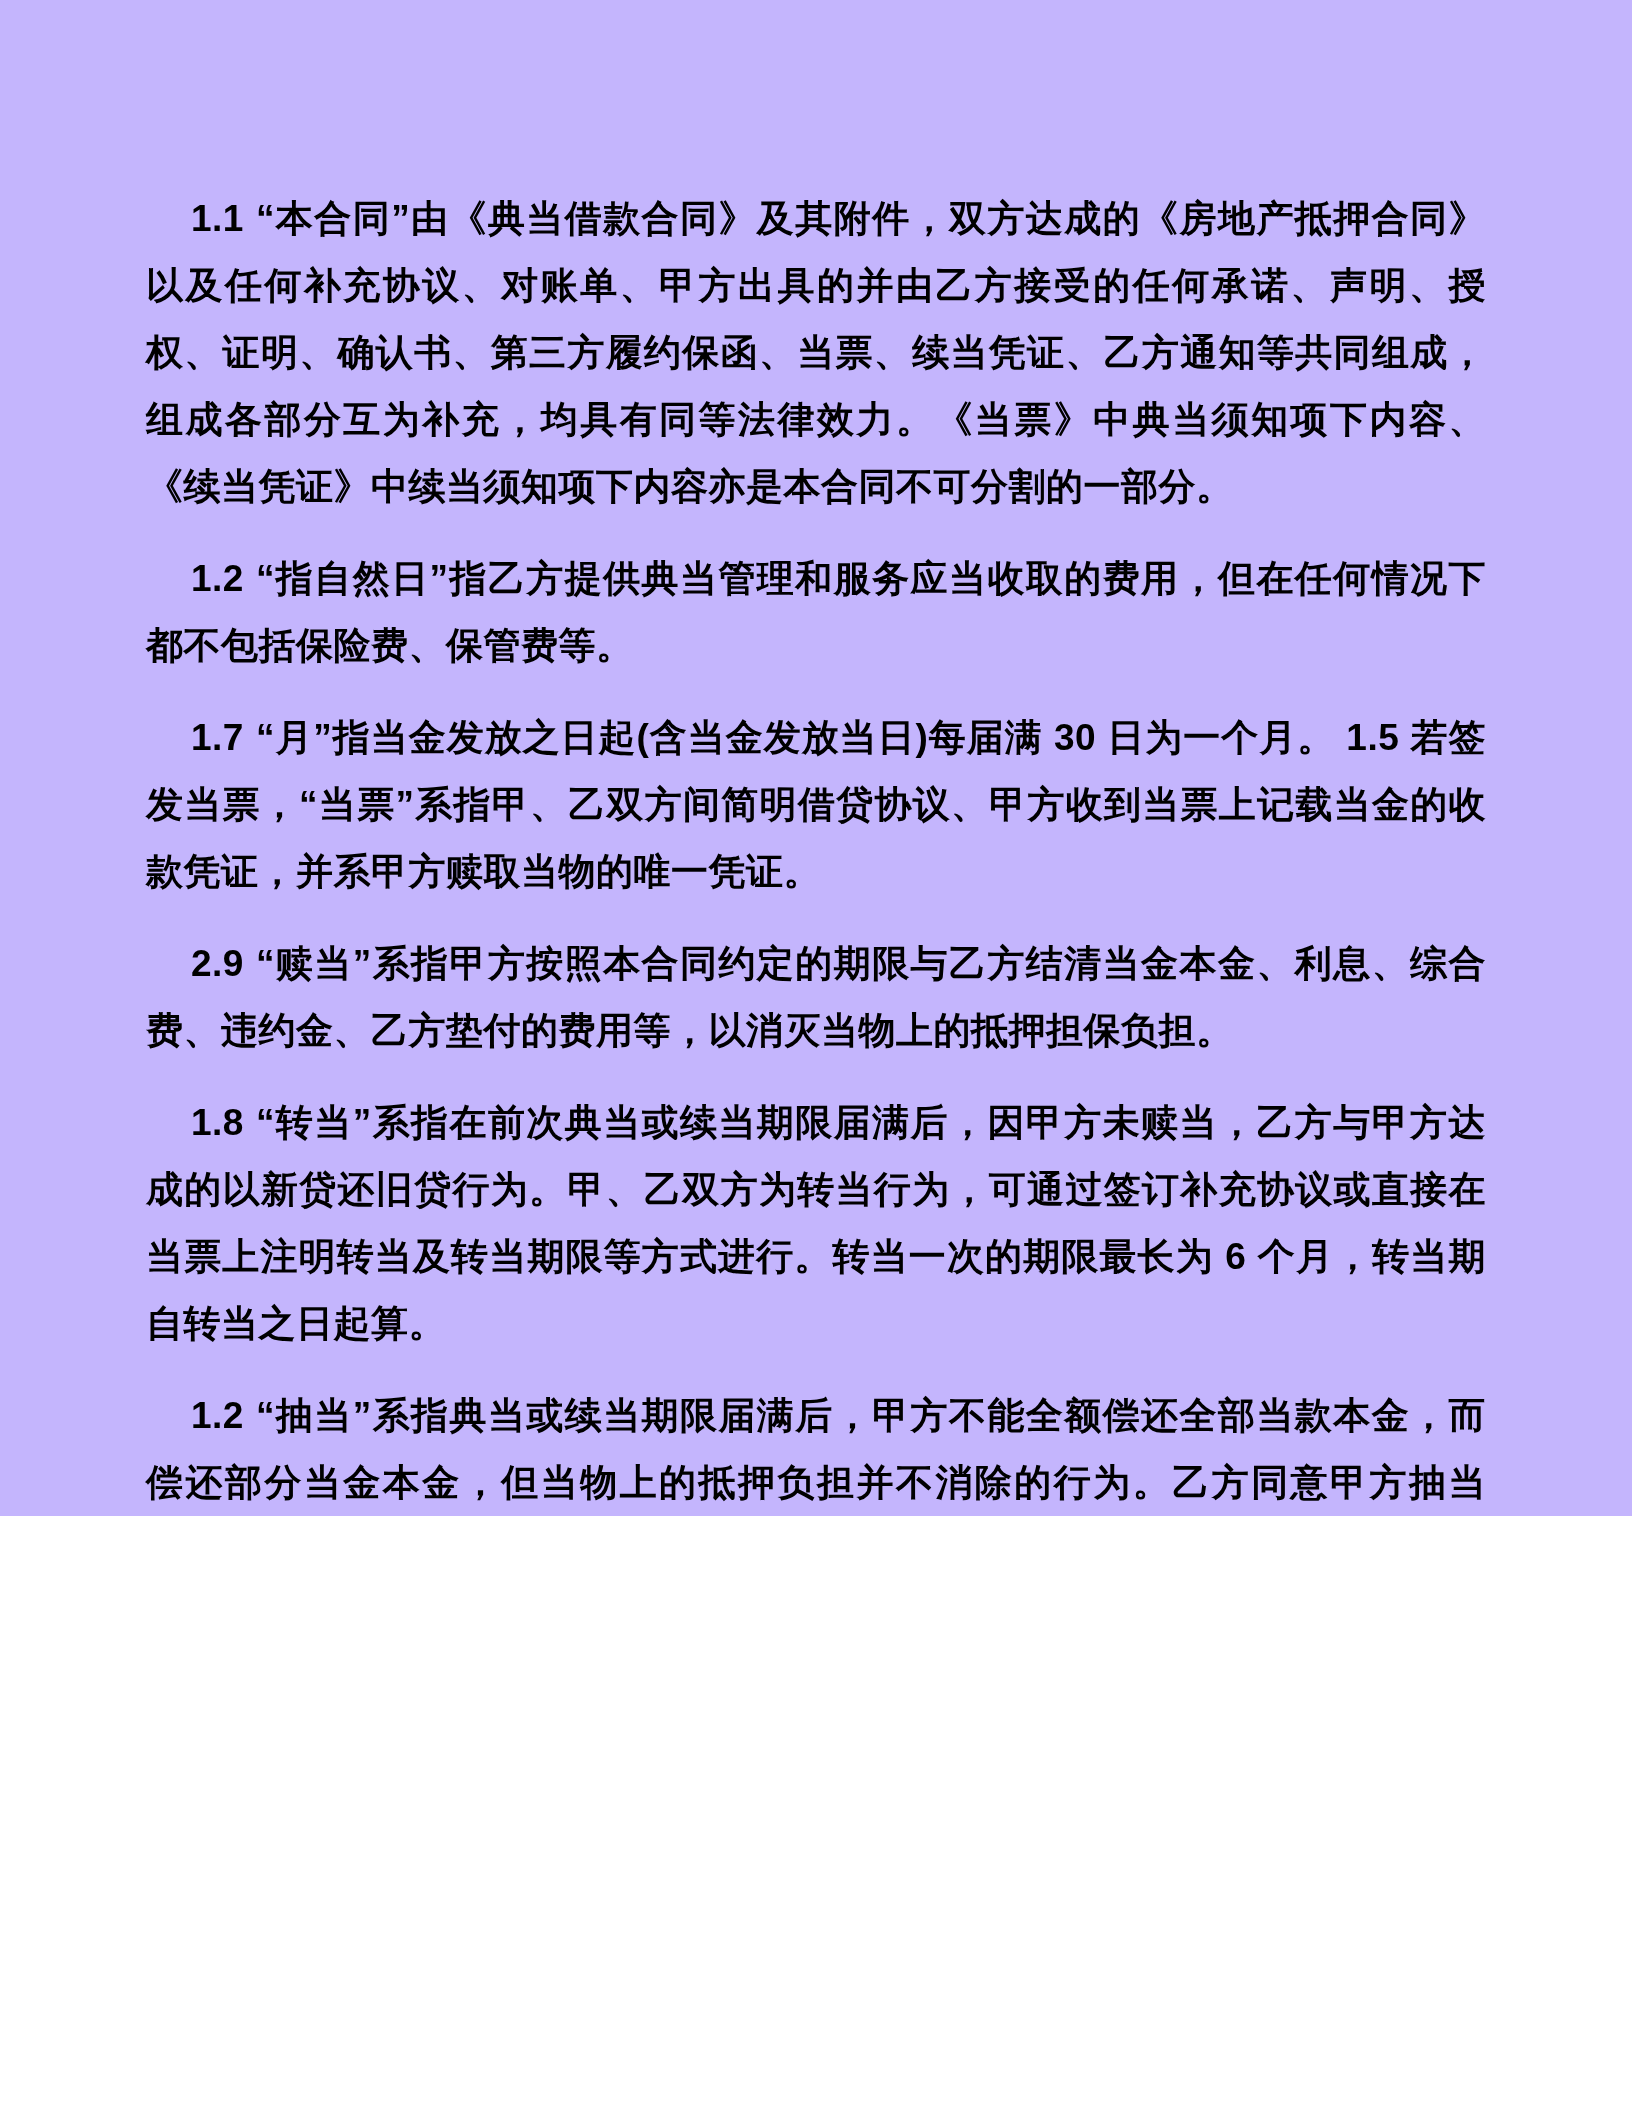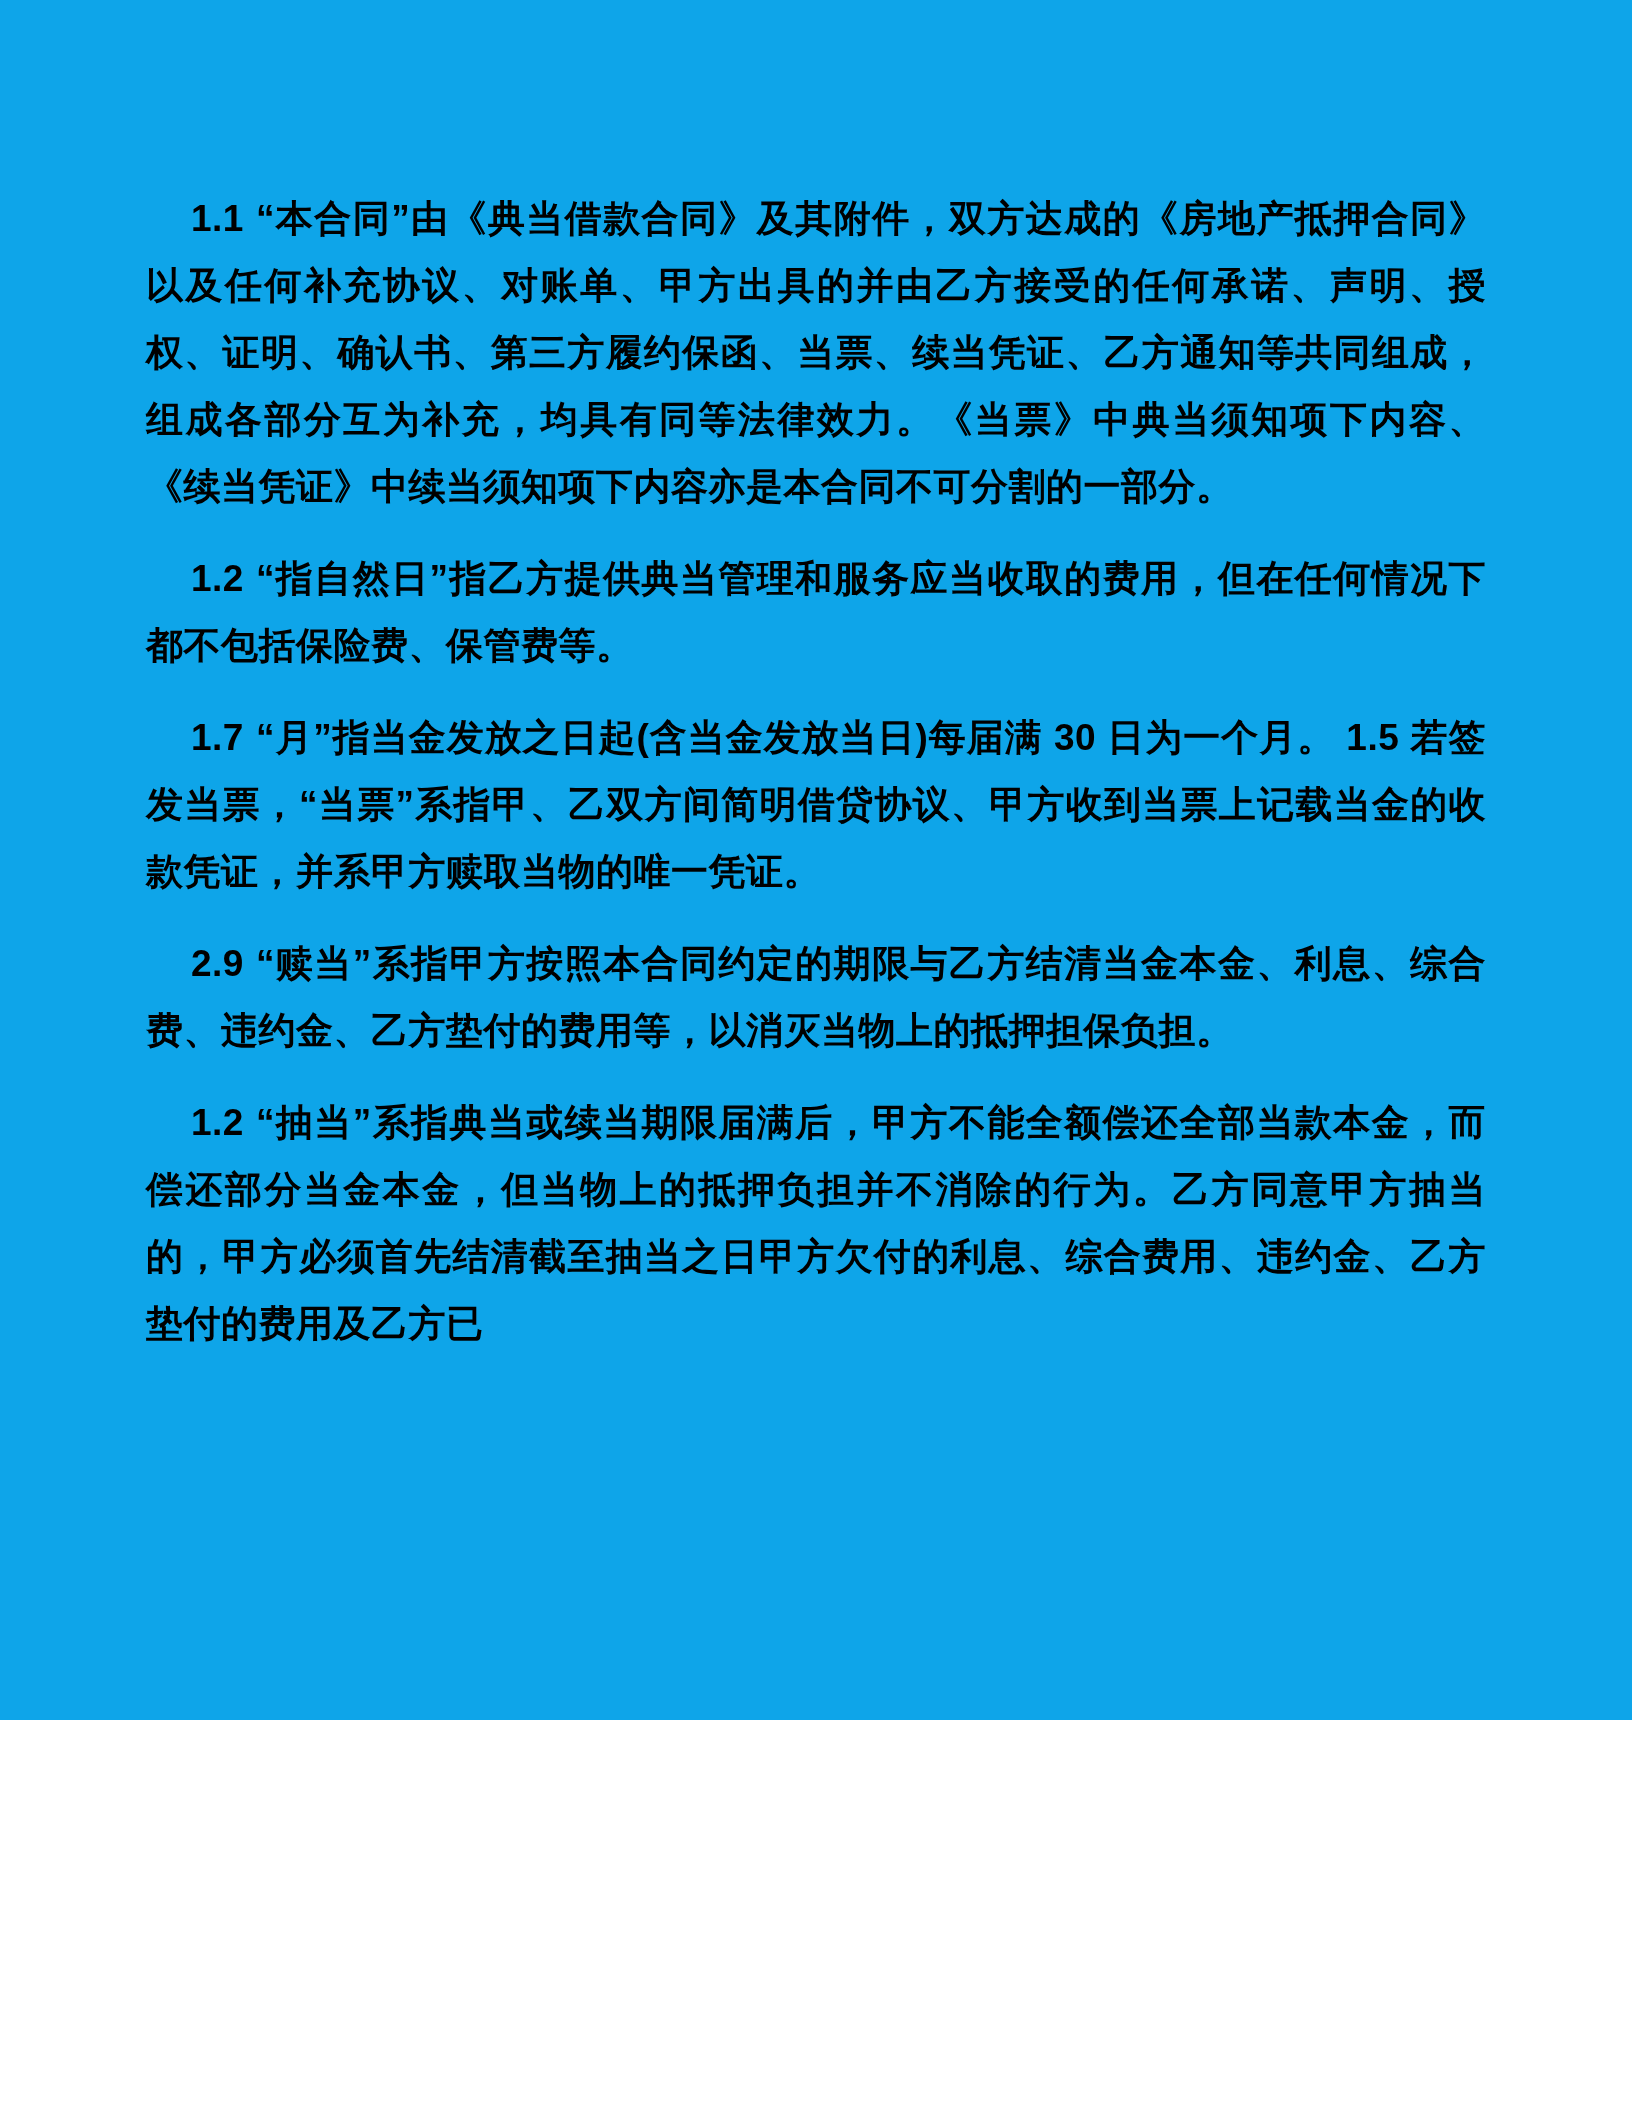"1.1" .page { background: #0ea5e9 -> #c4b5fd; height: 1720px -> 1516px }
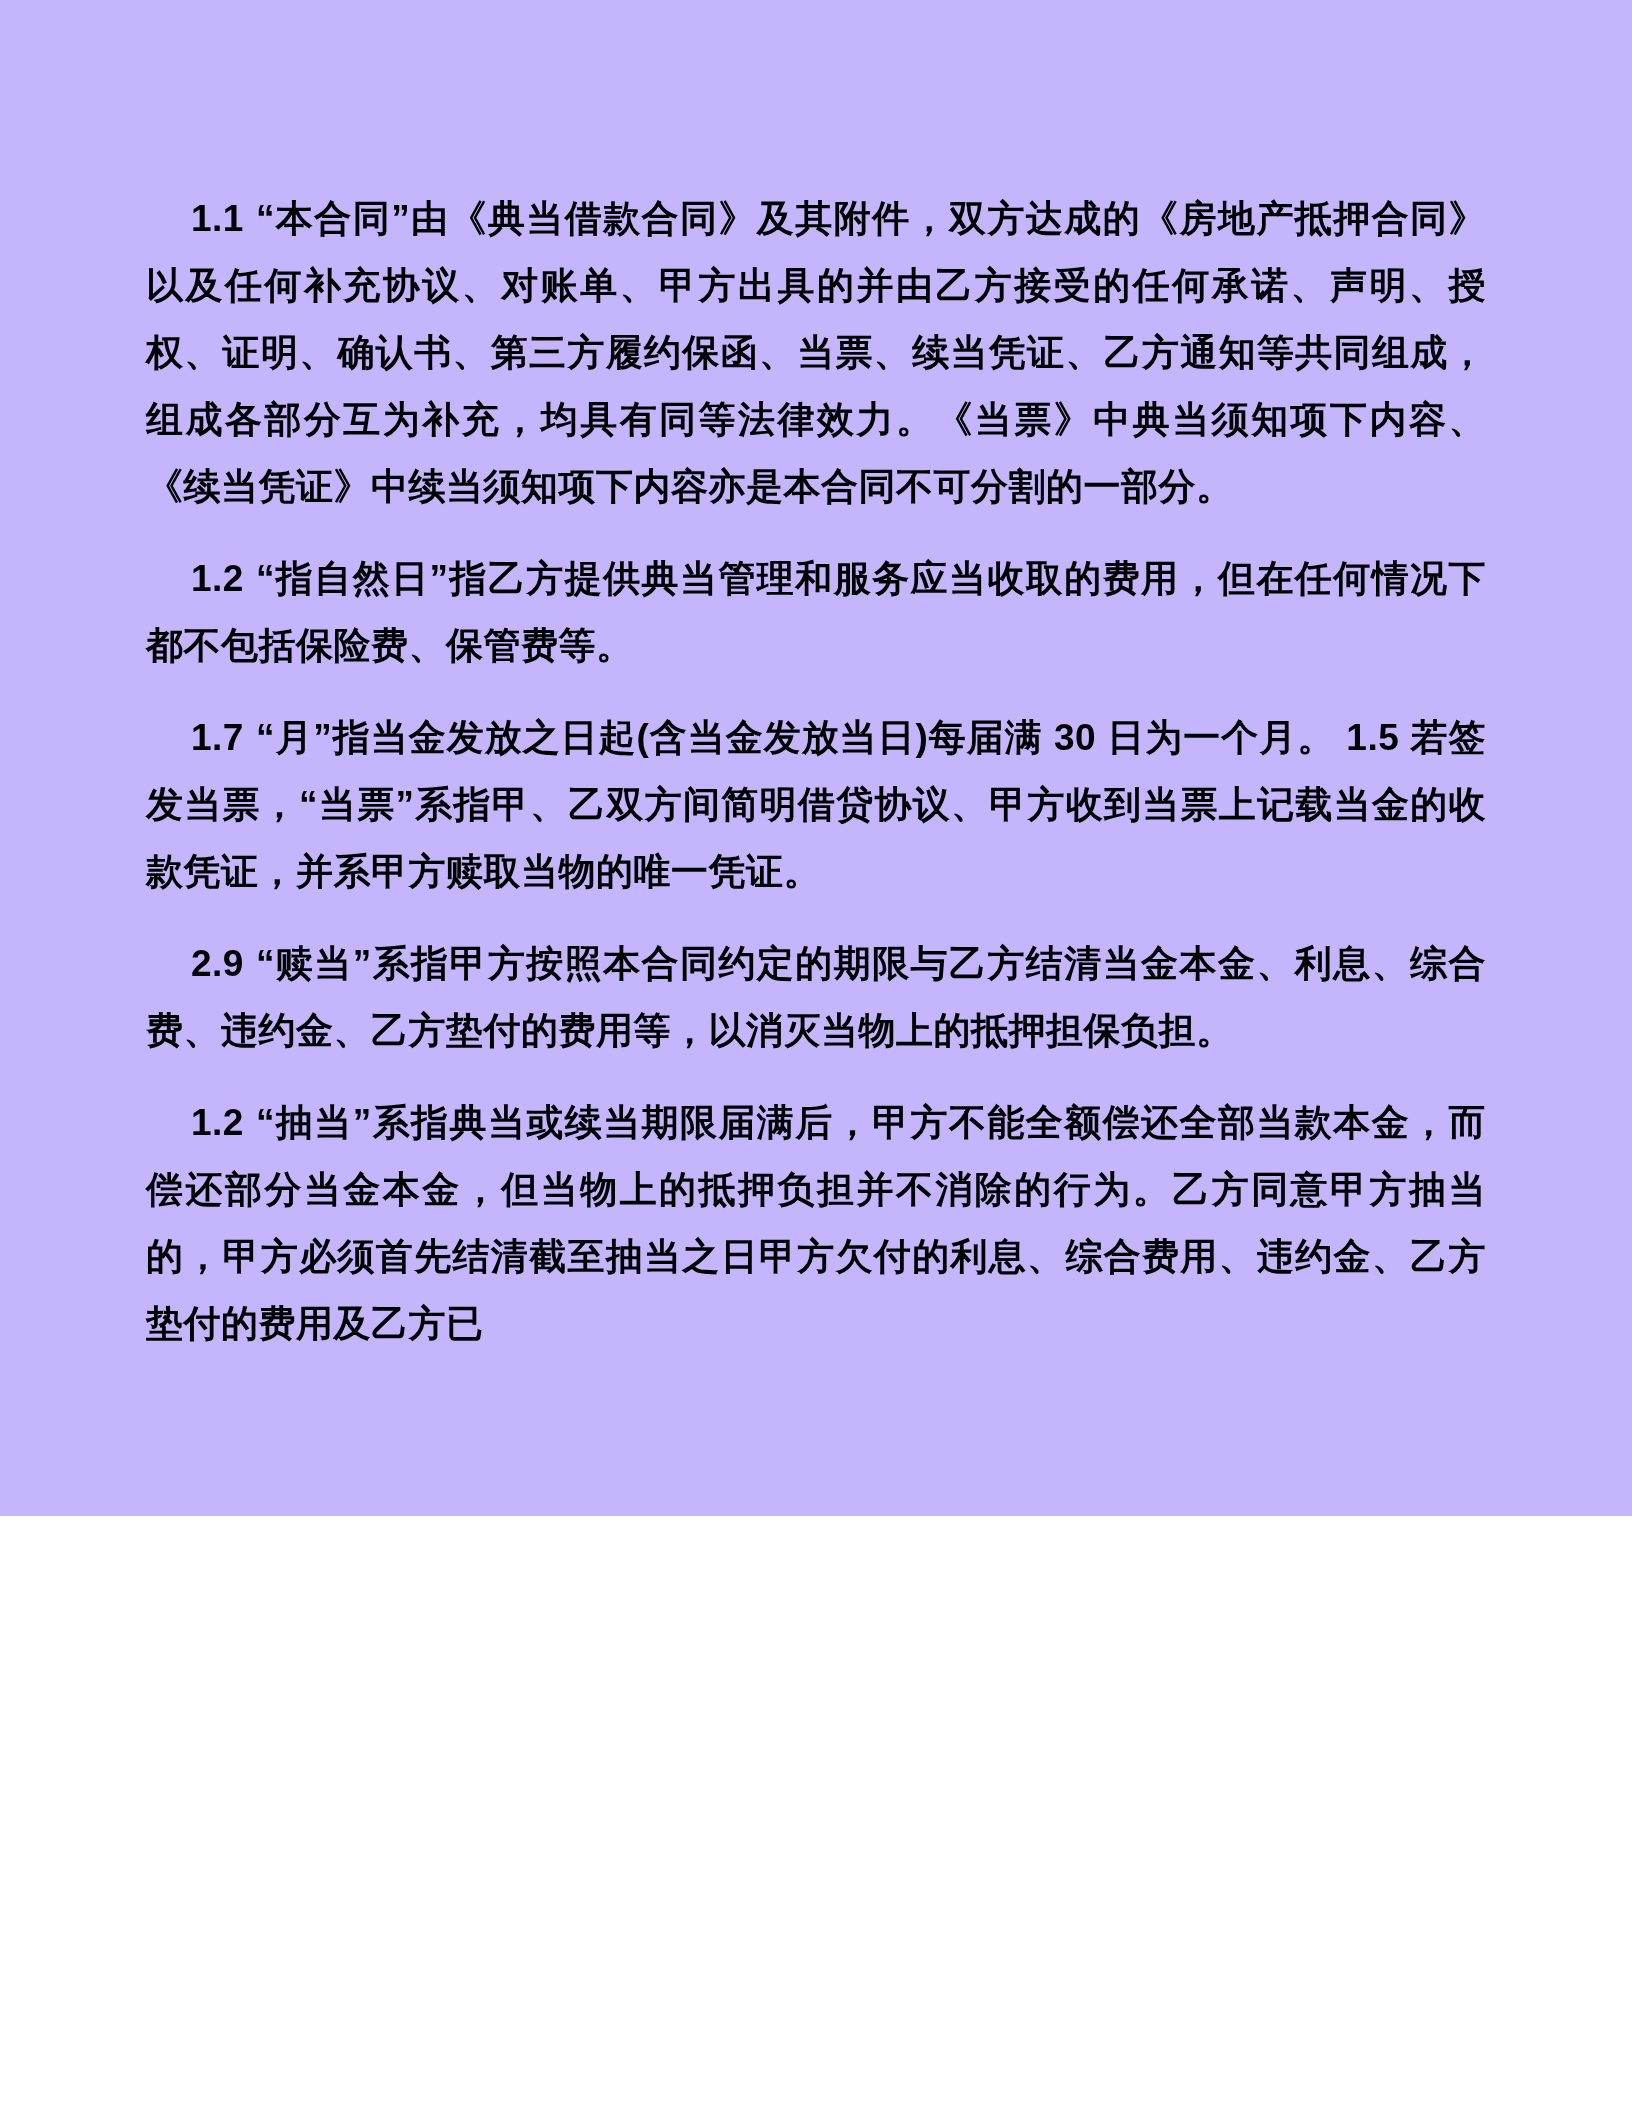"1.8" p.clause { html: none -> <p><span>1.8</span><span>“转当”系指在前次典当或续当期限届满后，因甲方未赎当，乙方与甲方达成的以新贷还旧贷行为。甲、乙双方为转当行为，可通过签订补充协议或直接在当票上注明转当及转当期限等方式进行。转当一次的期限最长为 6 个月，转当期自转当之日起算。</span></p> }
